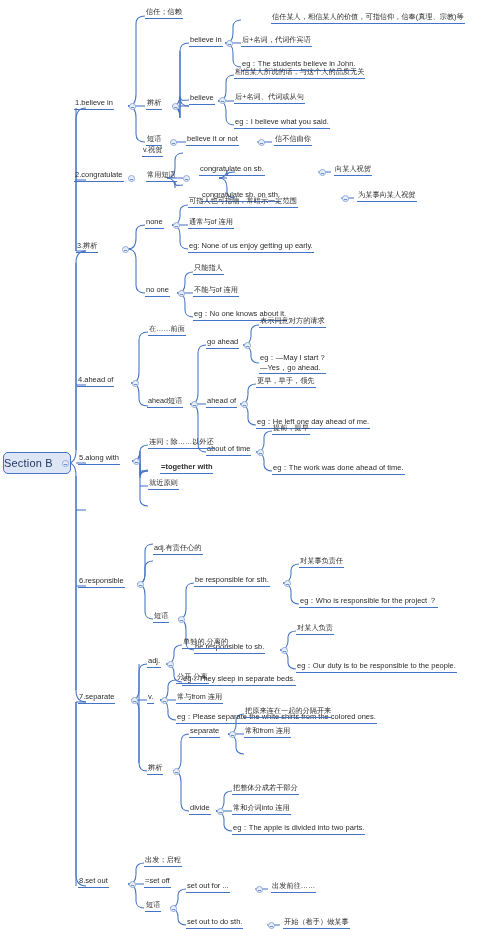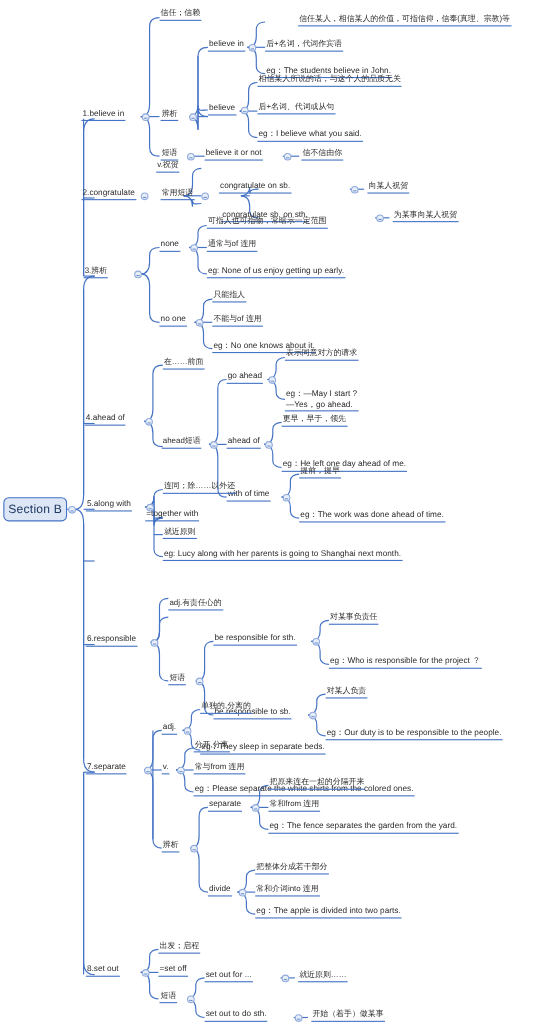"with of time" div.node { text: with -> about }
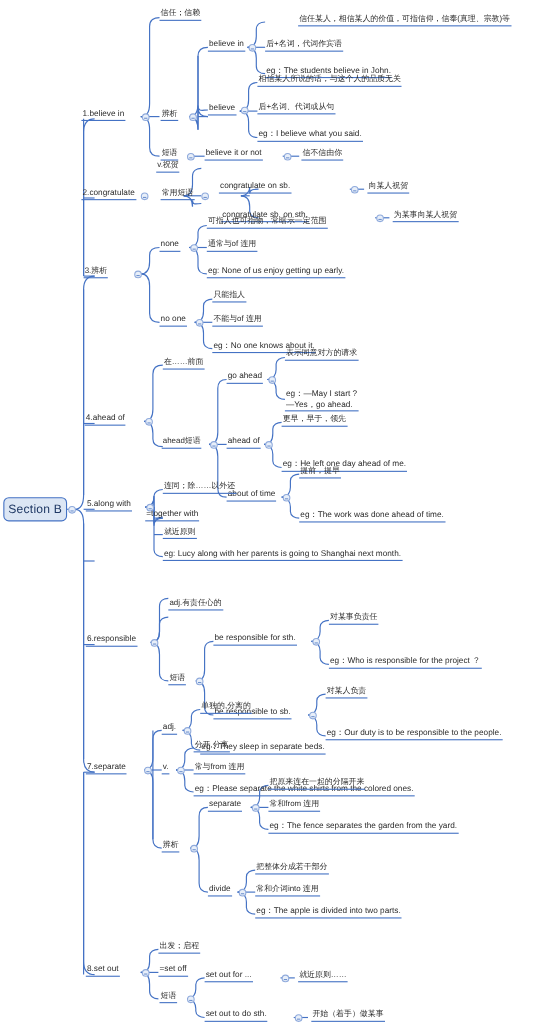"Section B" .rootnode { text-align: center -> none; width: 58px -> 68px }
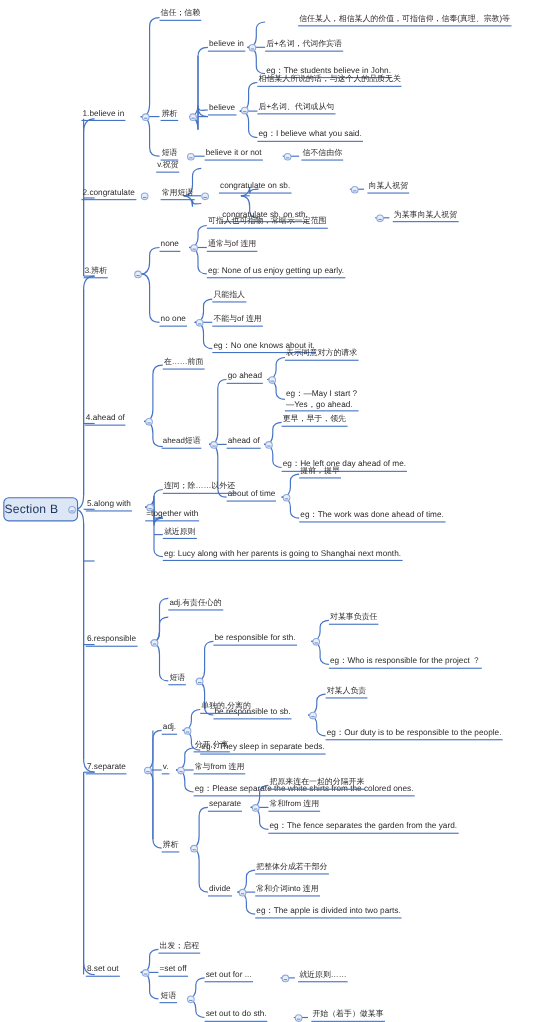"=together with" div.node { font-weight: none -> bold; left: 132px -> 160px }
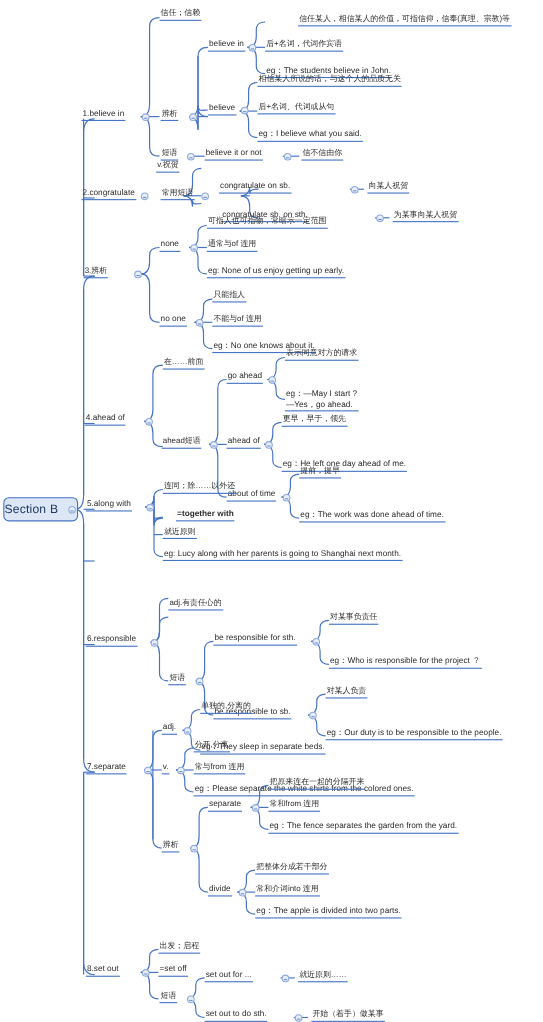"eg: Lucy along with her" div.node { html: <div>eg: Lucy along with her parents is going to Shanghai next month.</div> -> none }
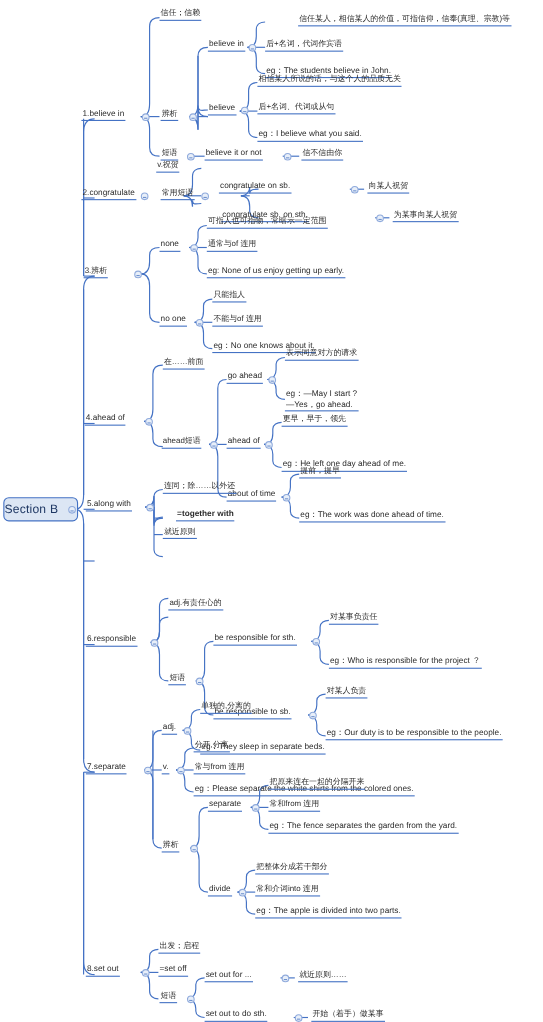"eg：The fence separates the garden" div.node { html: <div>eg：The fence separates the garden from the yard.</div> -> none }
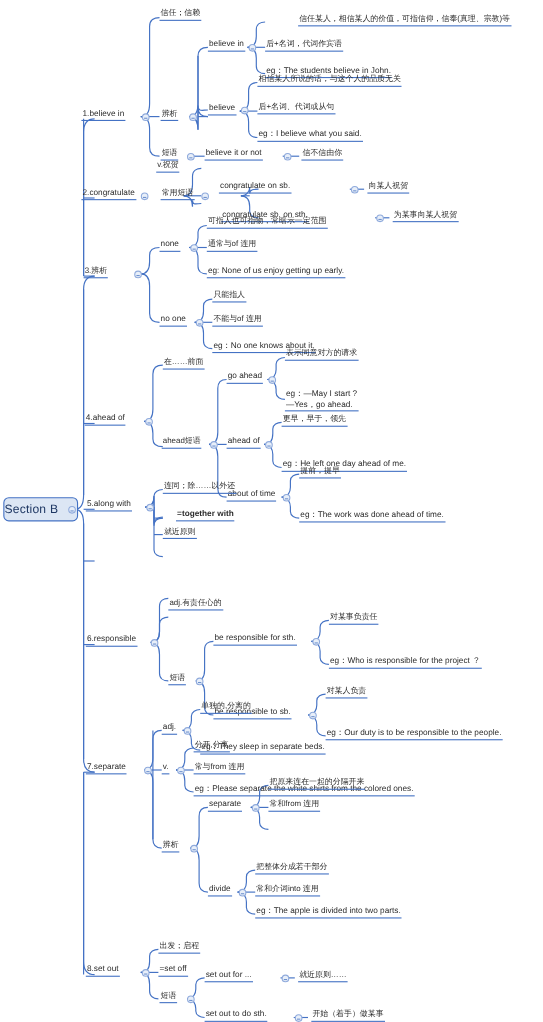"就近原则……" div.node { text: 就近原则 -> 出发前往 }
